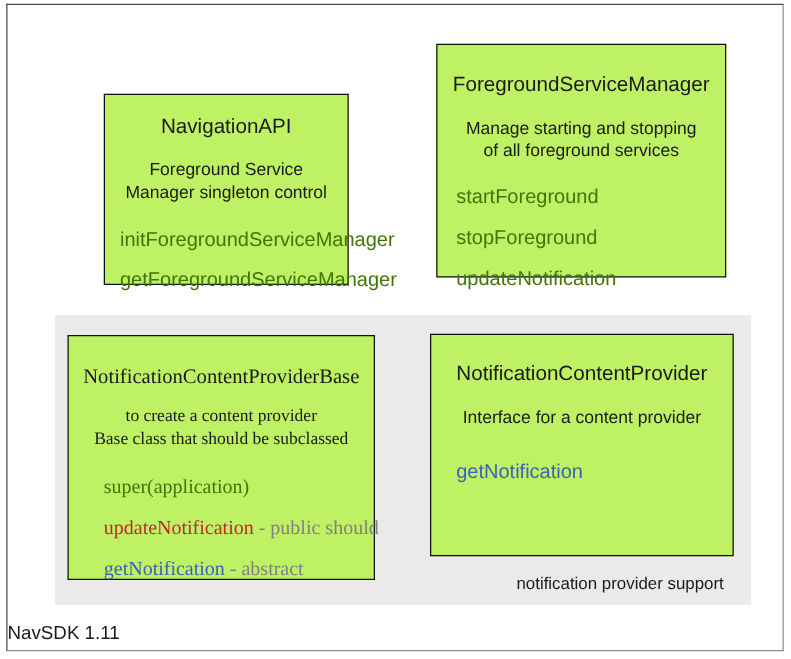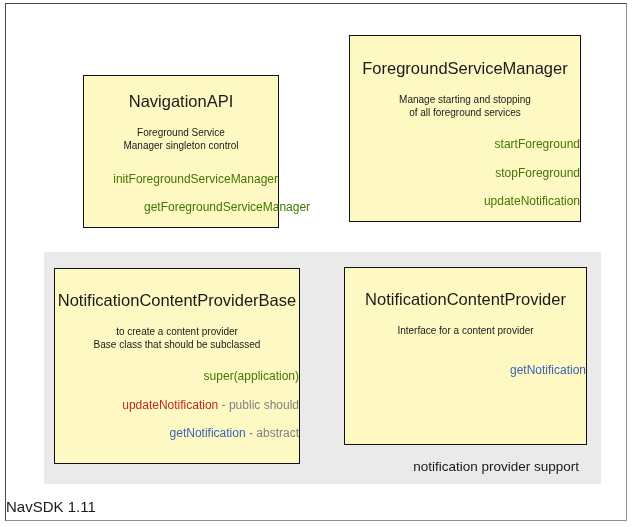"ForegroundServiceManager" .class-box { background: #fef9c3 -> #bef264 }
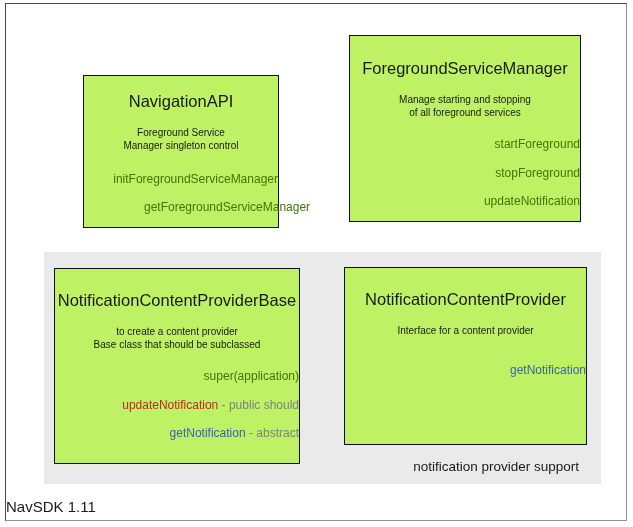"Manage starting and stopping" .class-desc { font-size: 10px -> 14px }
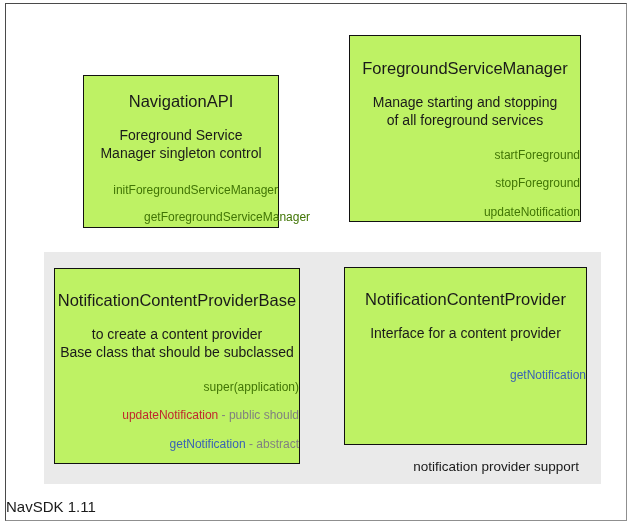"startForeground" .member { font-size: 12px -> 16px; text-align: right -> none }
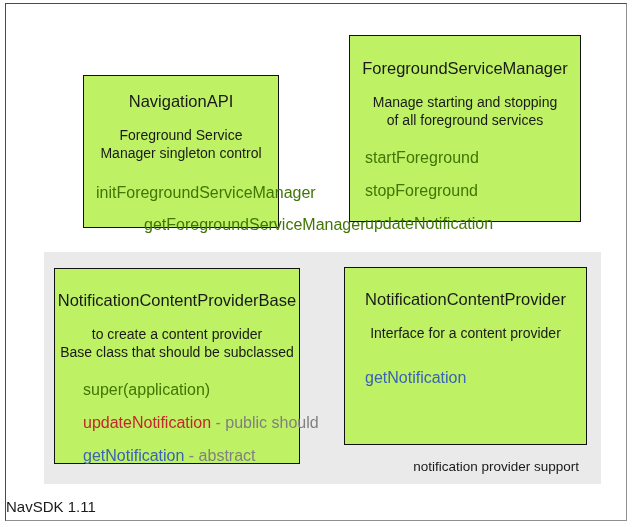"getForegroundServiceManager" span { margin-left: 48px -> none }
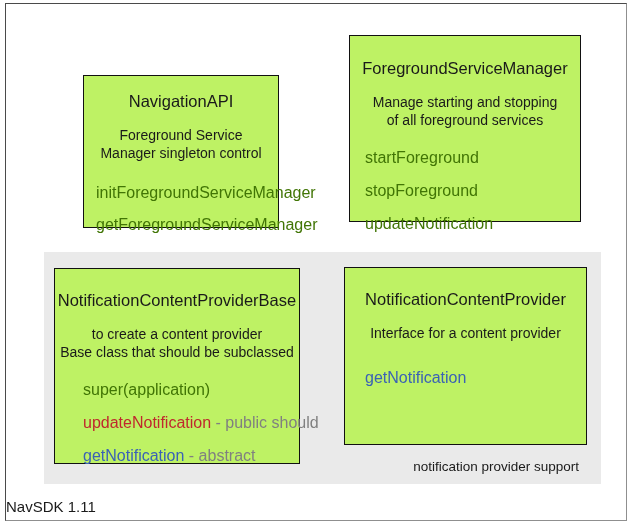"NotificationContentProviderBase" #box-notification-content-provider-base { font-family: none -> Liberation Serif, serif }
